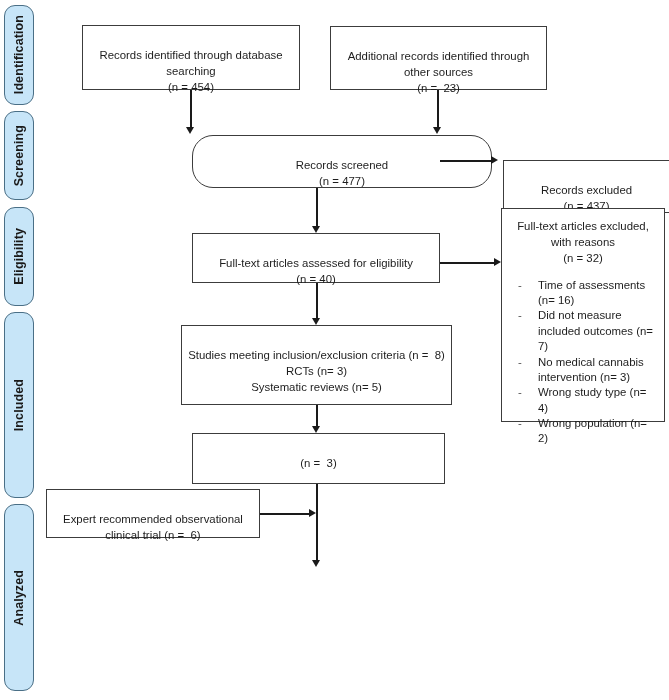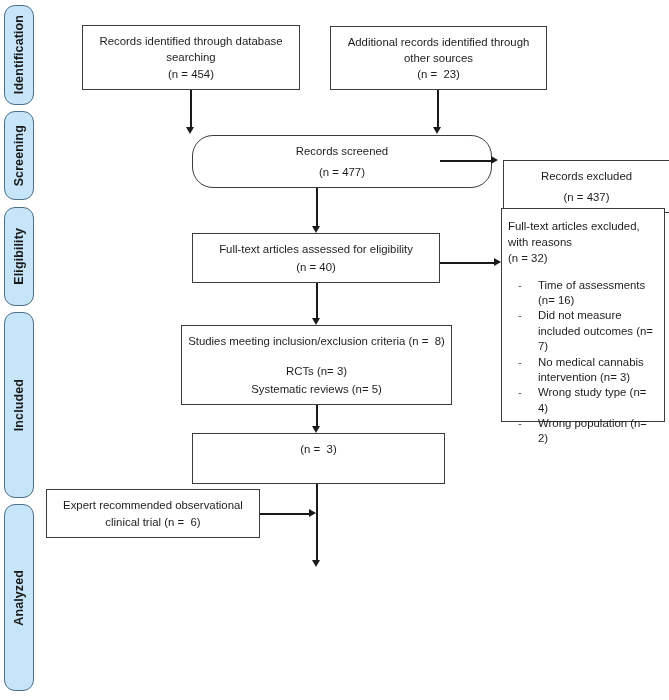"Records identified through database" .box { padding: 7px 6px -> 21px 6px }
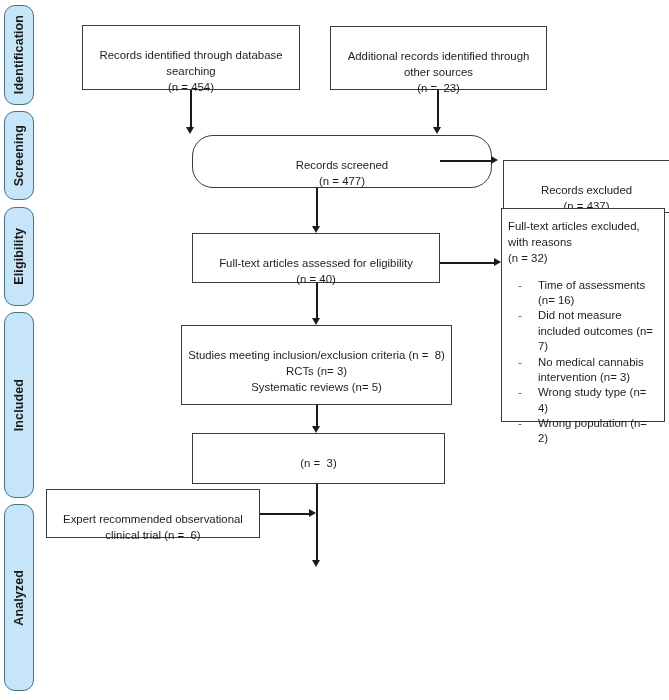"Full-text articles excluded," .box.reasons { align-items: flex-start -> center }
